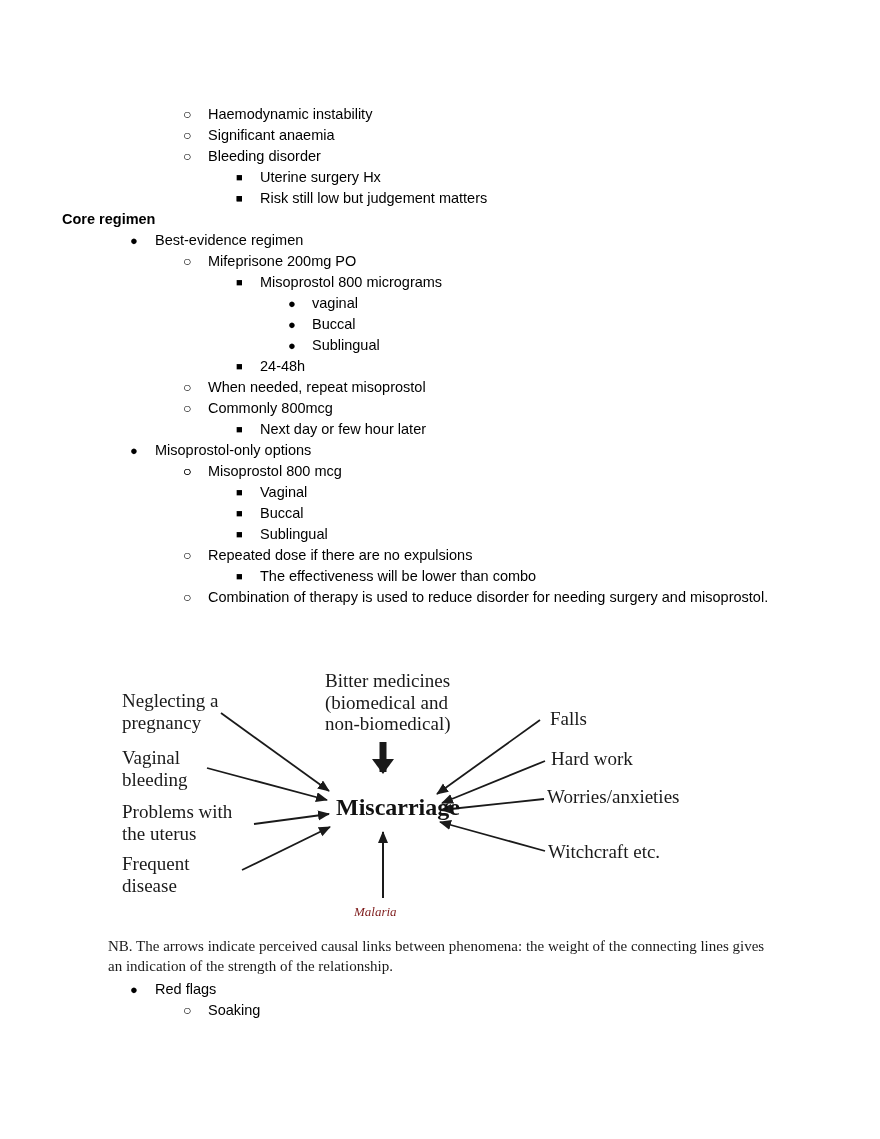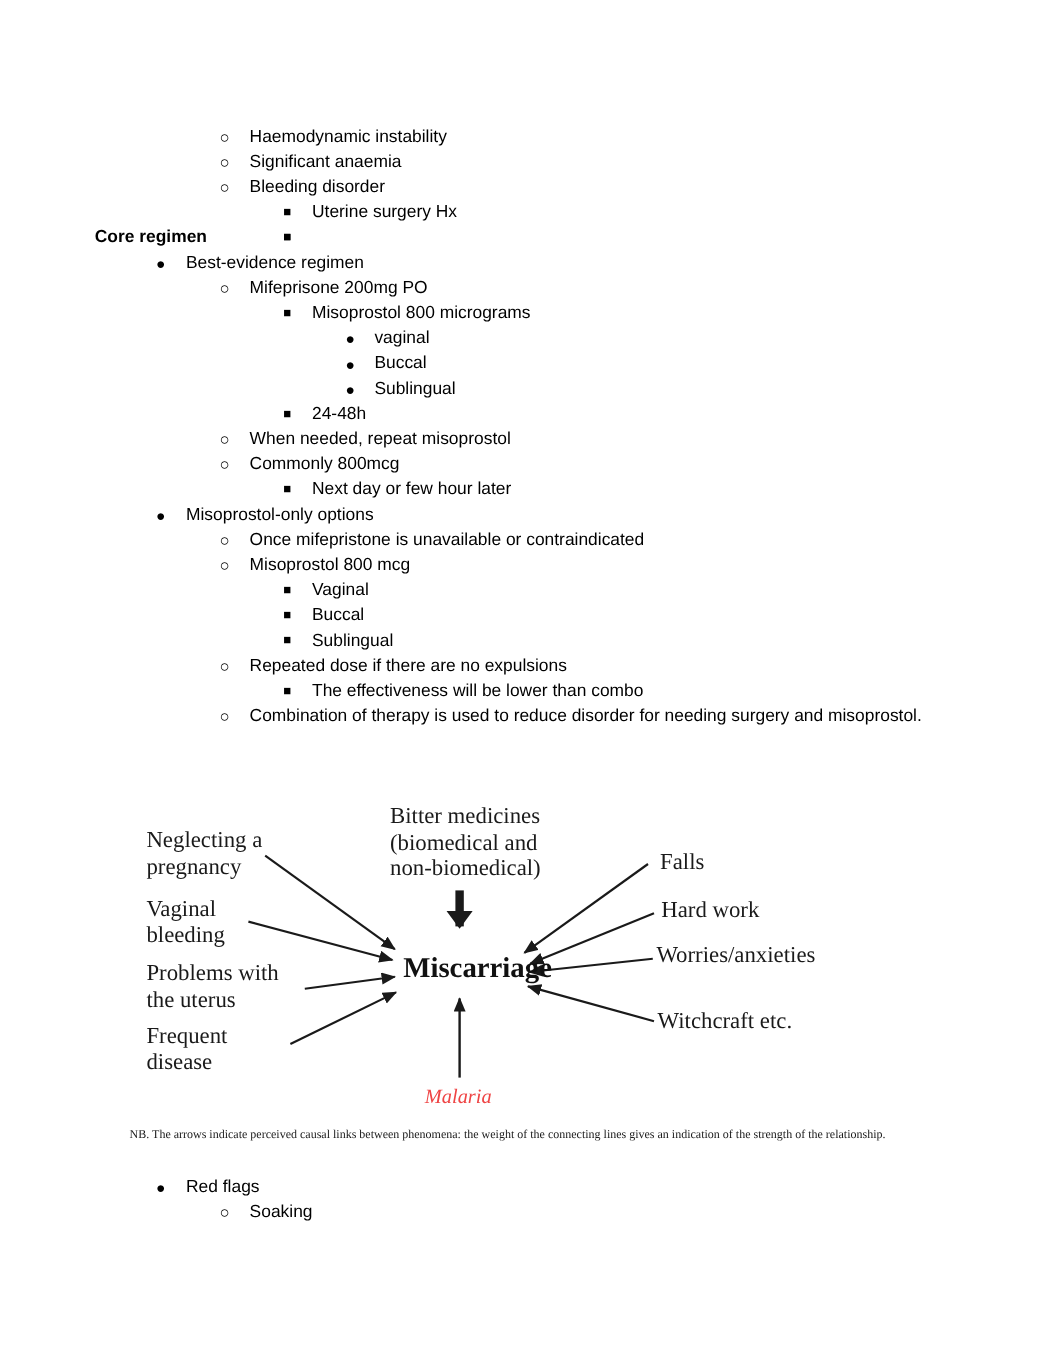"Risk still low but judgement" span.txt { html: none -> <span>Risk still low but judgement matters</span> }
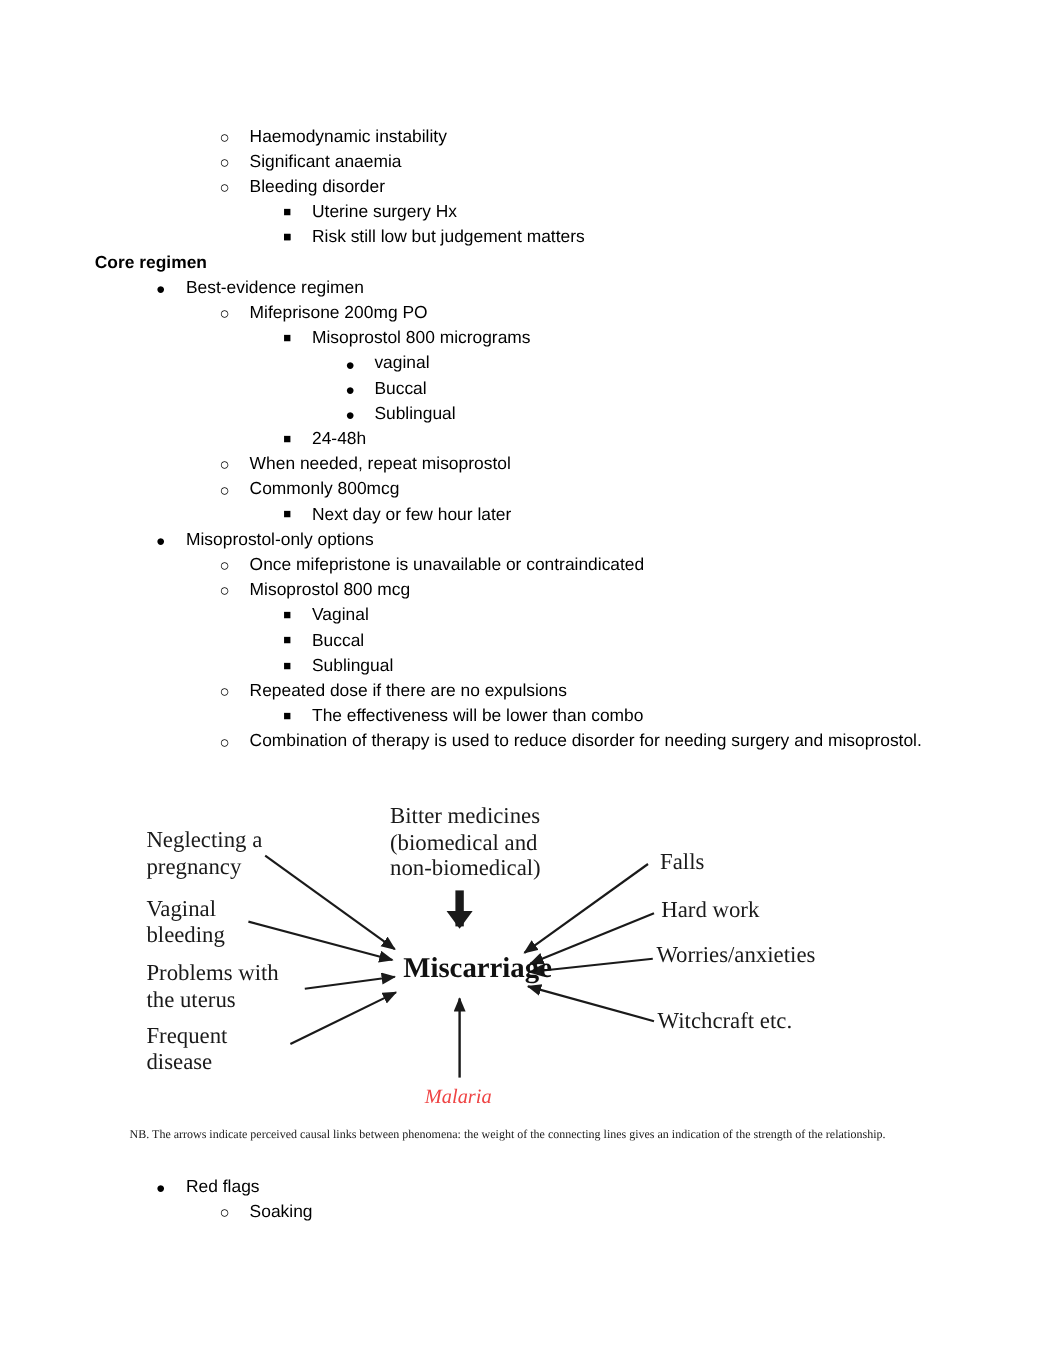"Core regimen" .l0 { padding-left: 79px -> 62px }
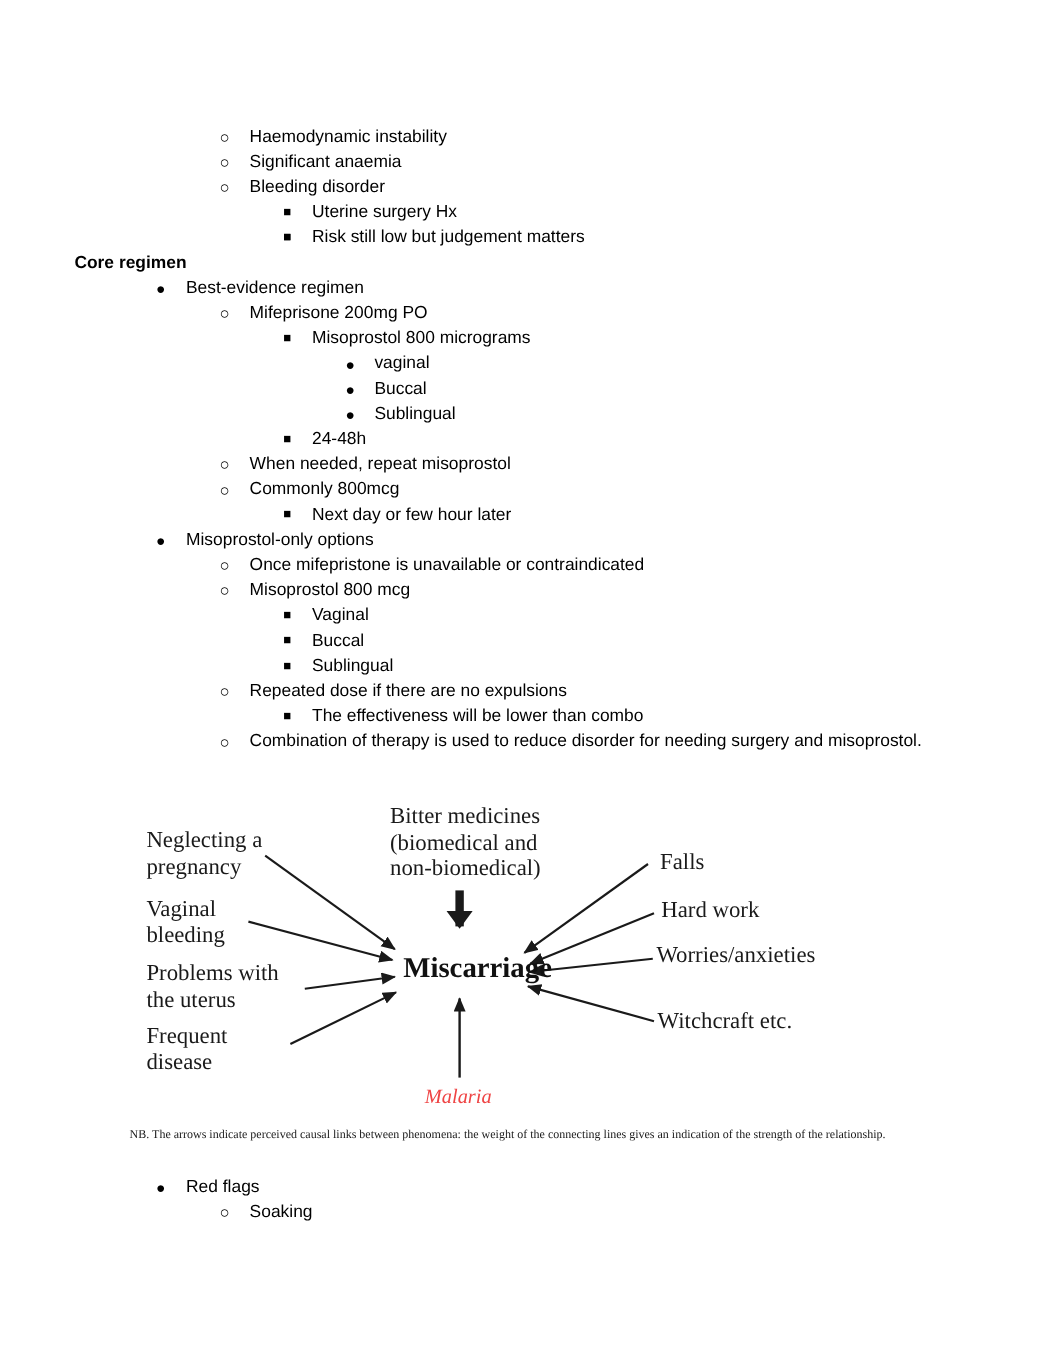"Once mifepristone is unavailable or" span.txt { html: <span>Once mifepristone is unavailable or contraindicated</span> -> none }
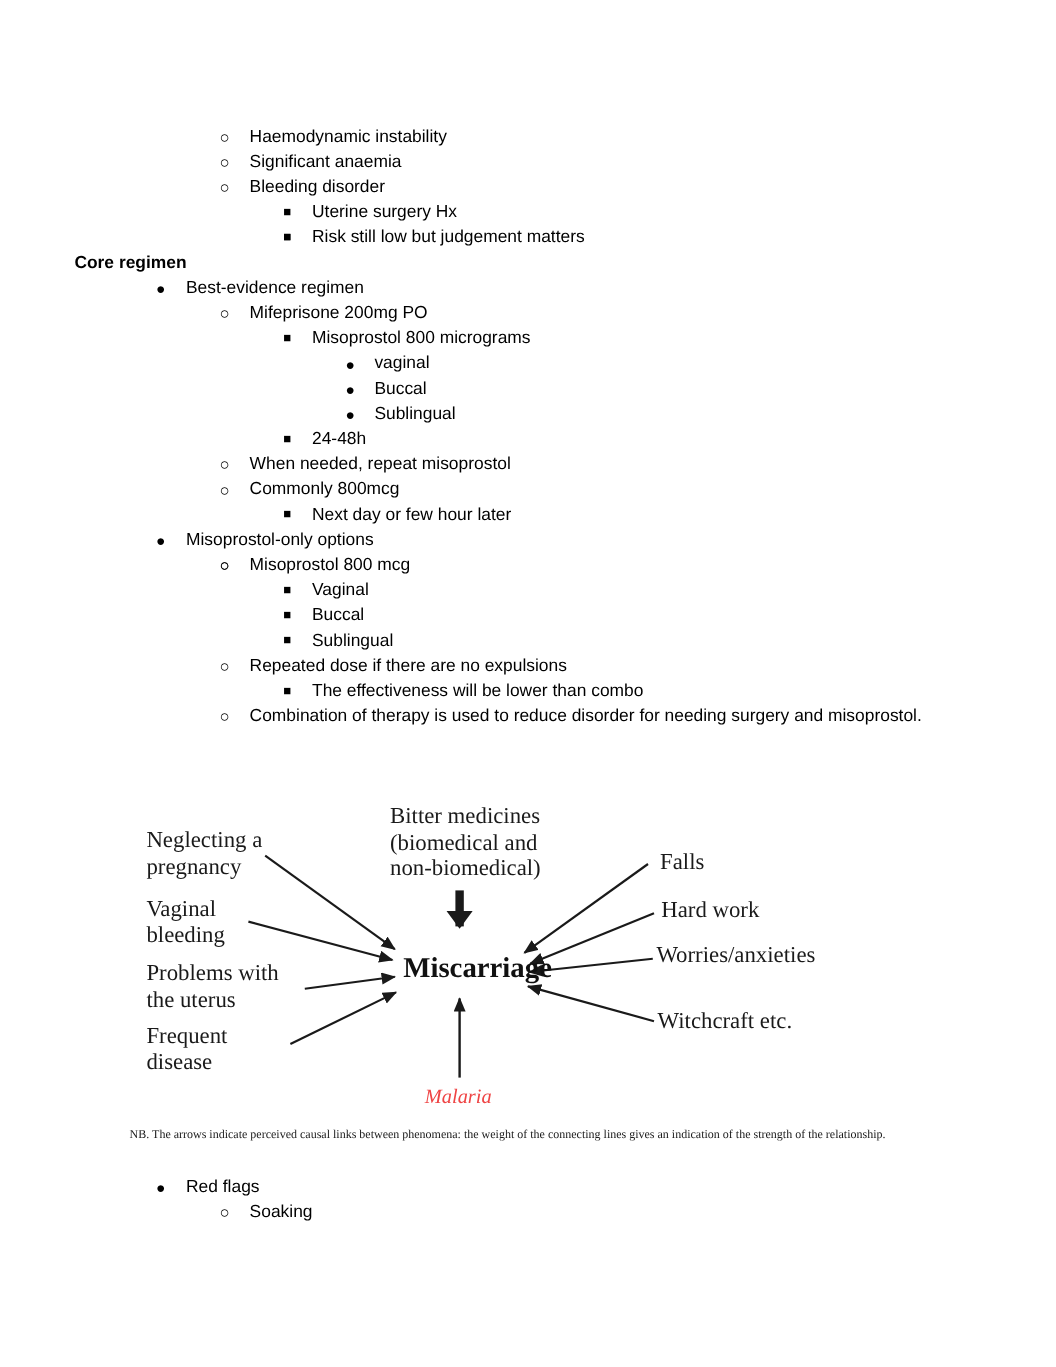"Malaria" .malaria-label { color: #ef4444 -> #7f1d1d; font-size: 17px -> 13px }
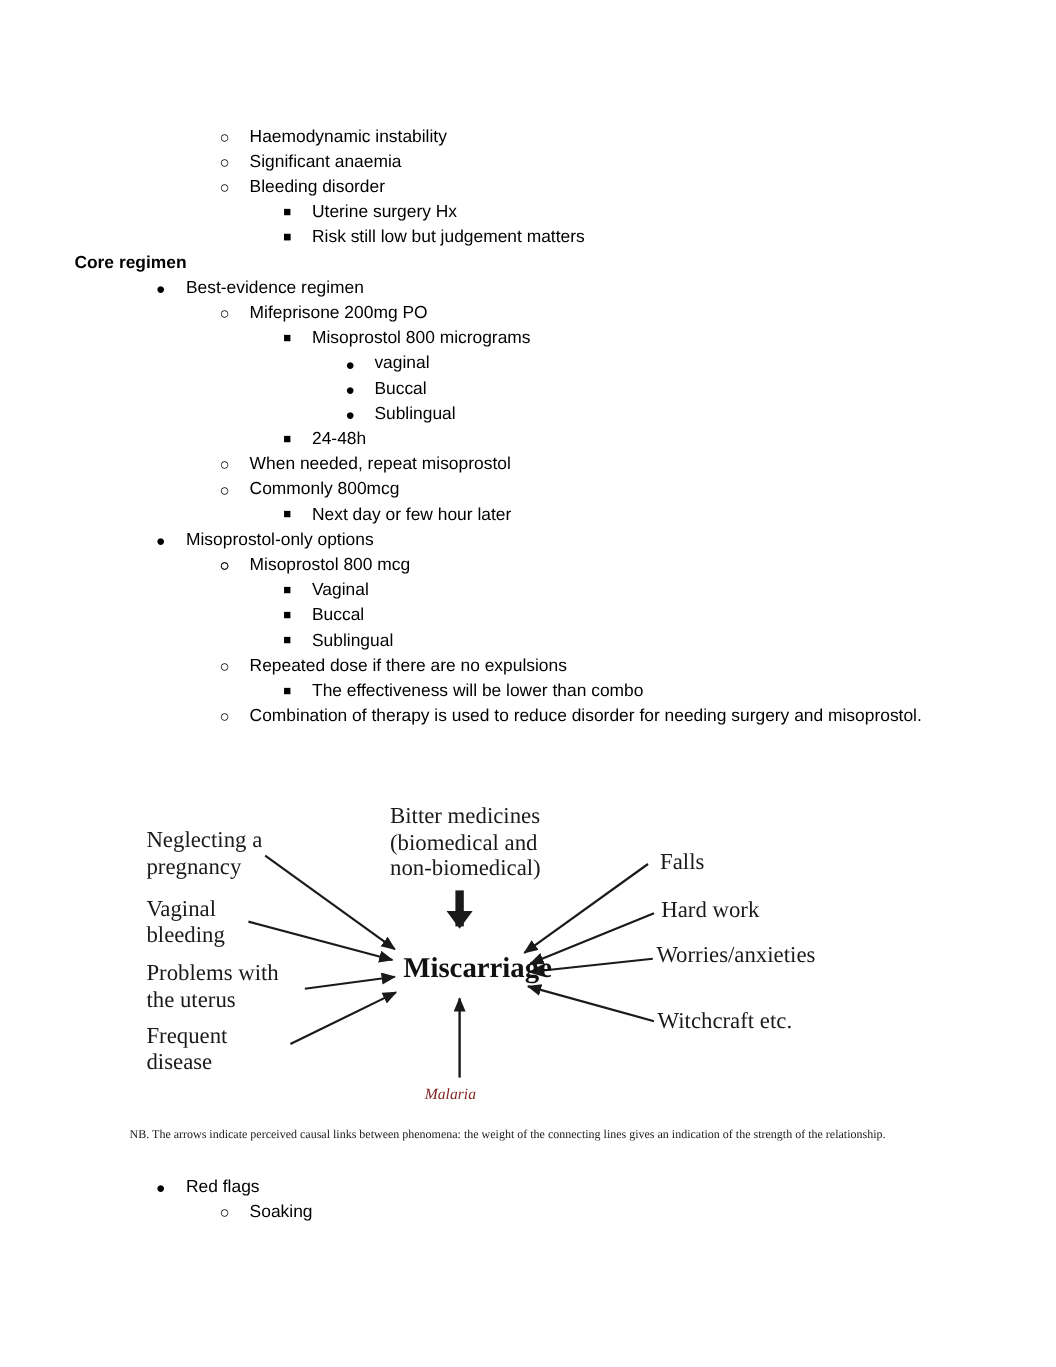"NB. The arrows indicate perceived" .figure-caption { font-size: 10px -> 15px }
